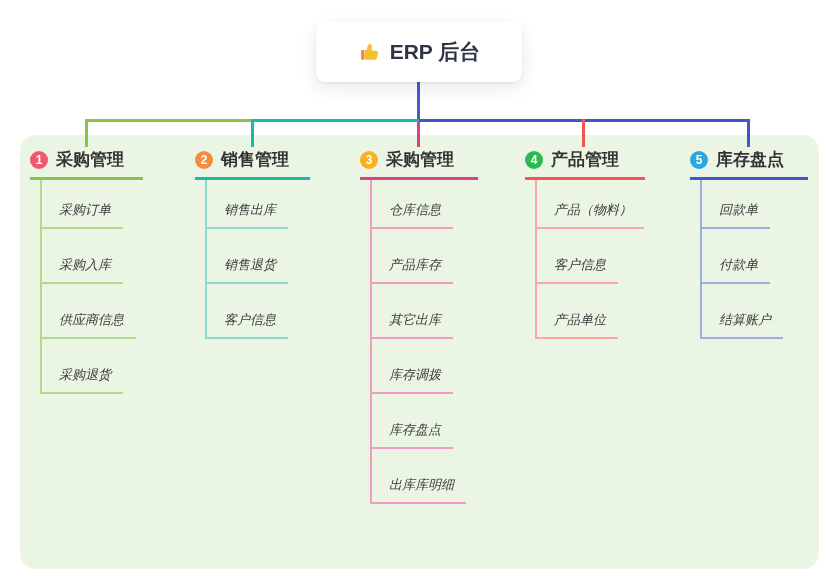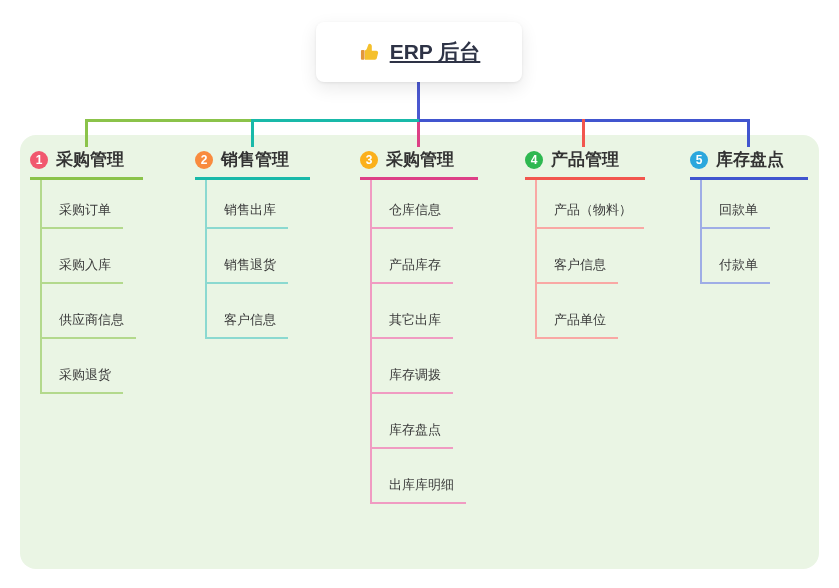"ERP 后台" .root-card { text-decoration: underline -> none }
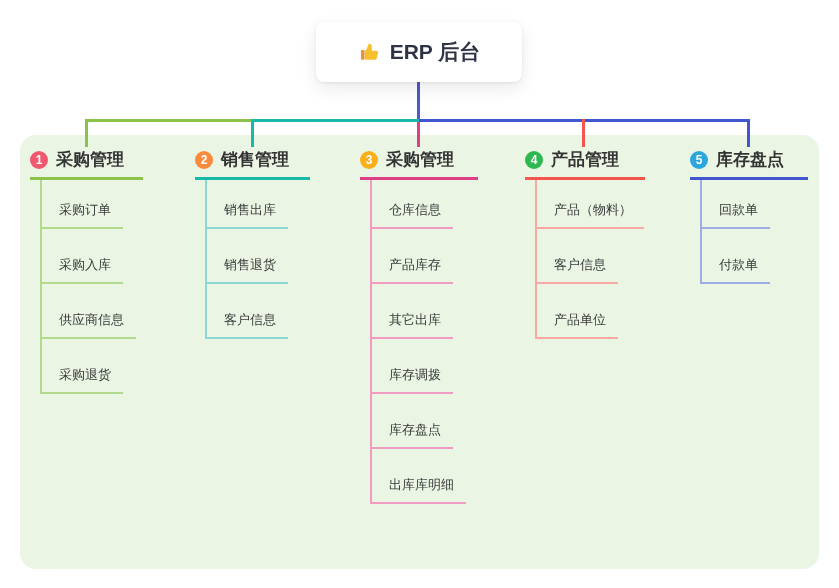"采购订单" .child { font-style: none -> italic }
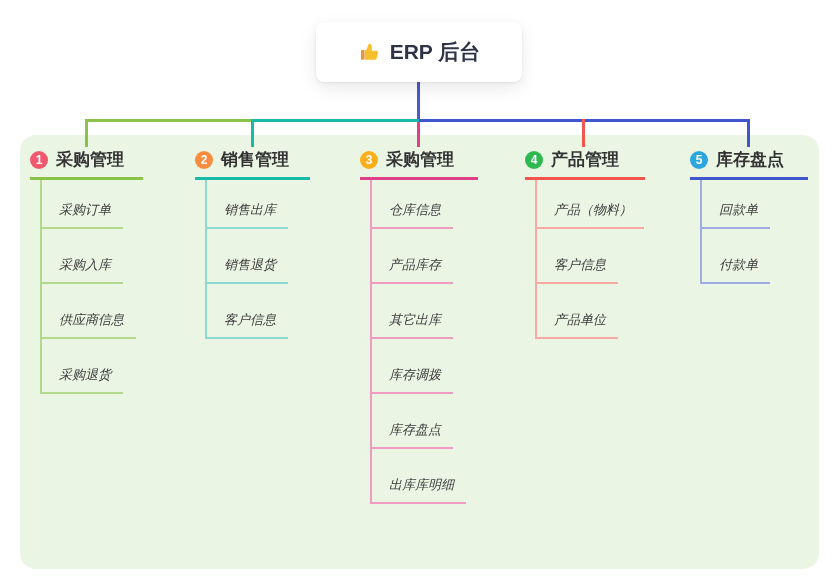"结算账户" div.child { html: none -> <div> <div>结算账户</div> </div> }
